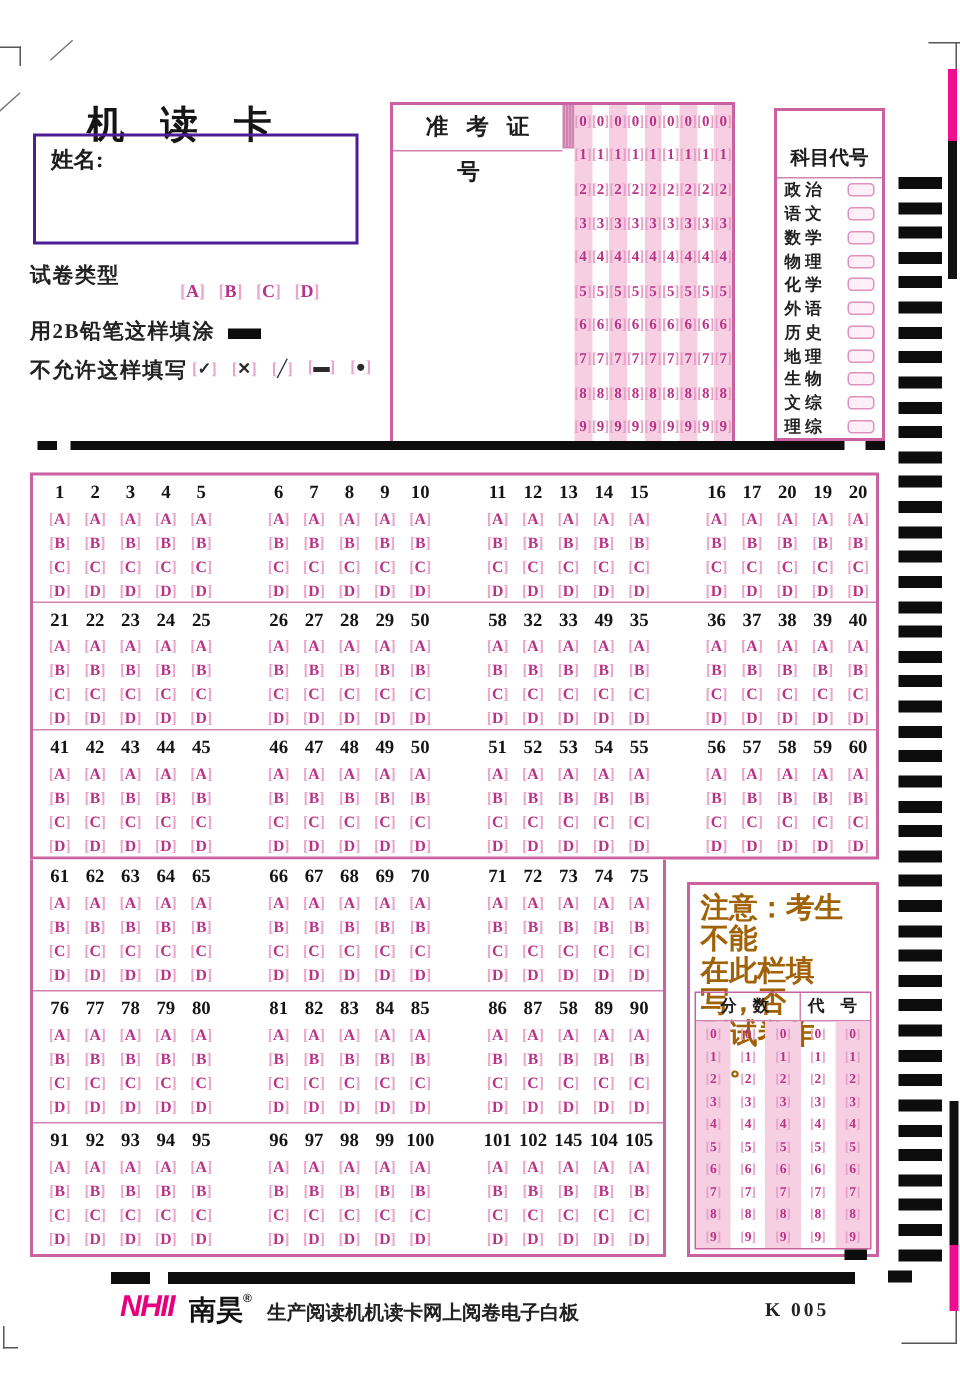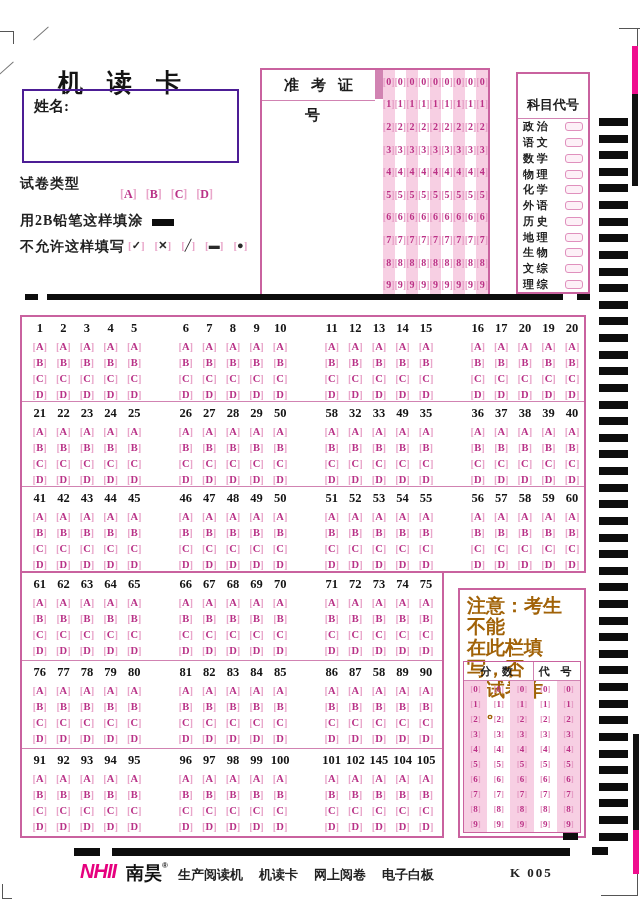"生产阅读机" .tagline { gap: 16px -> none }
